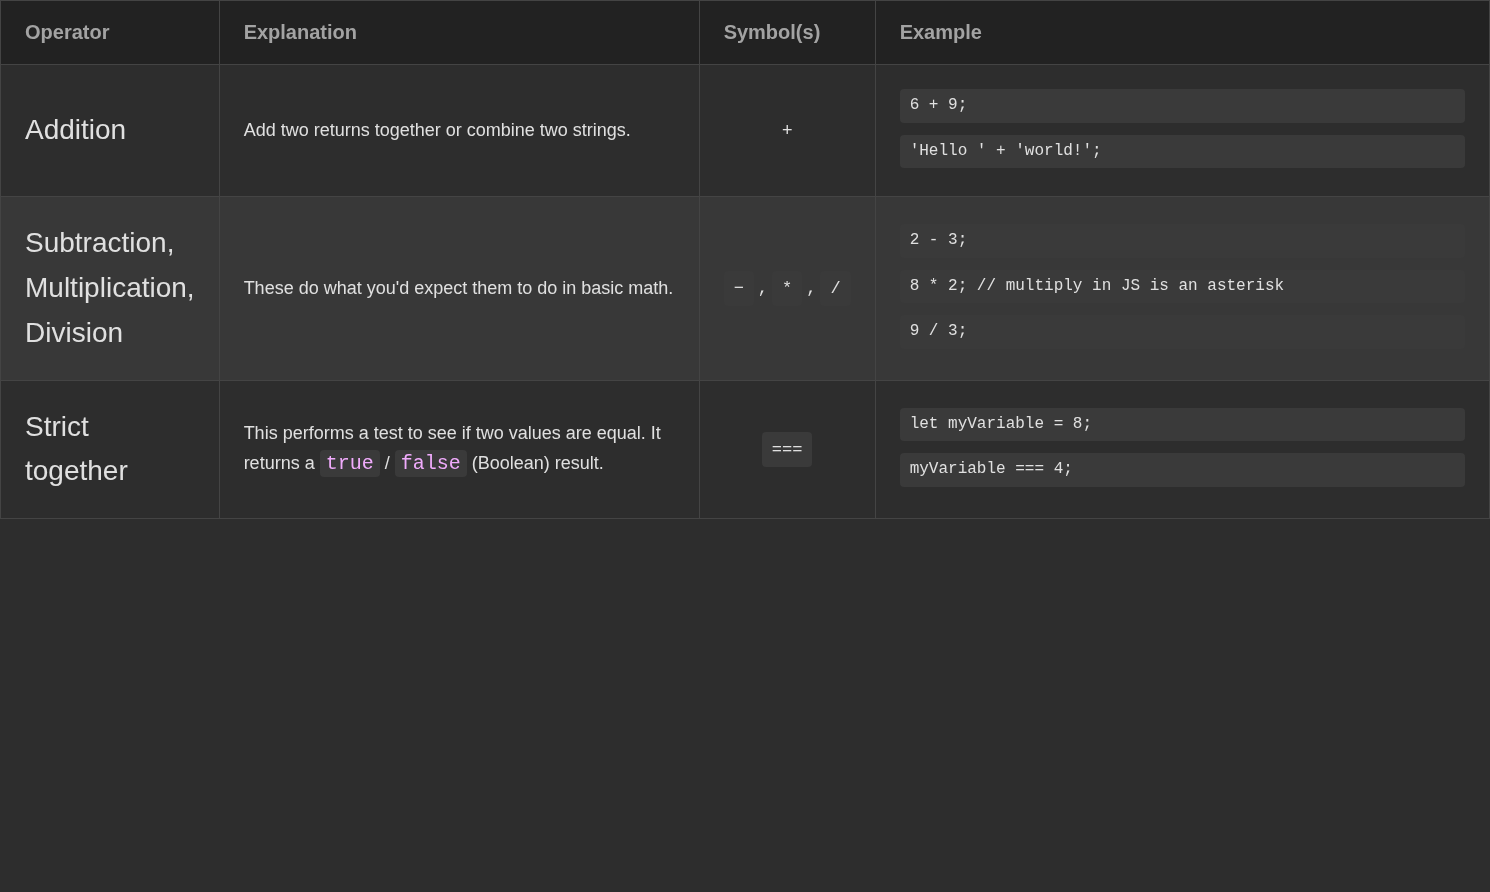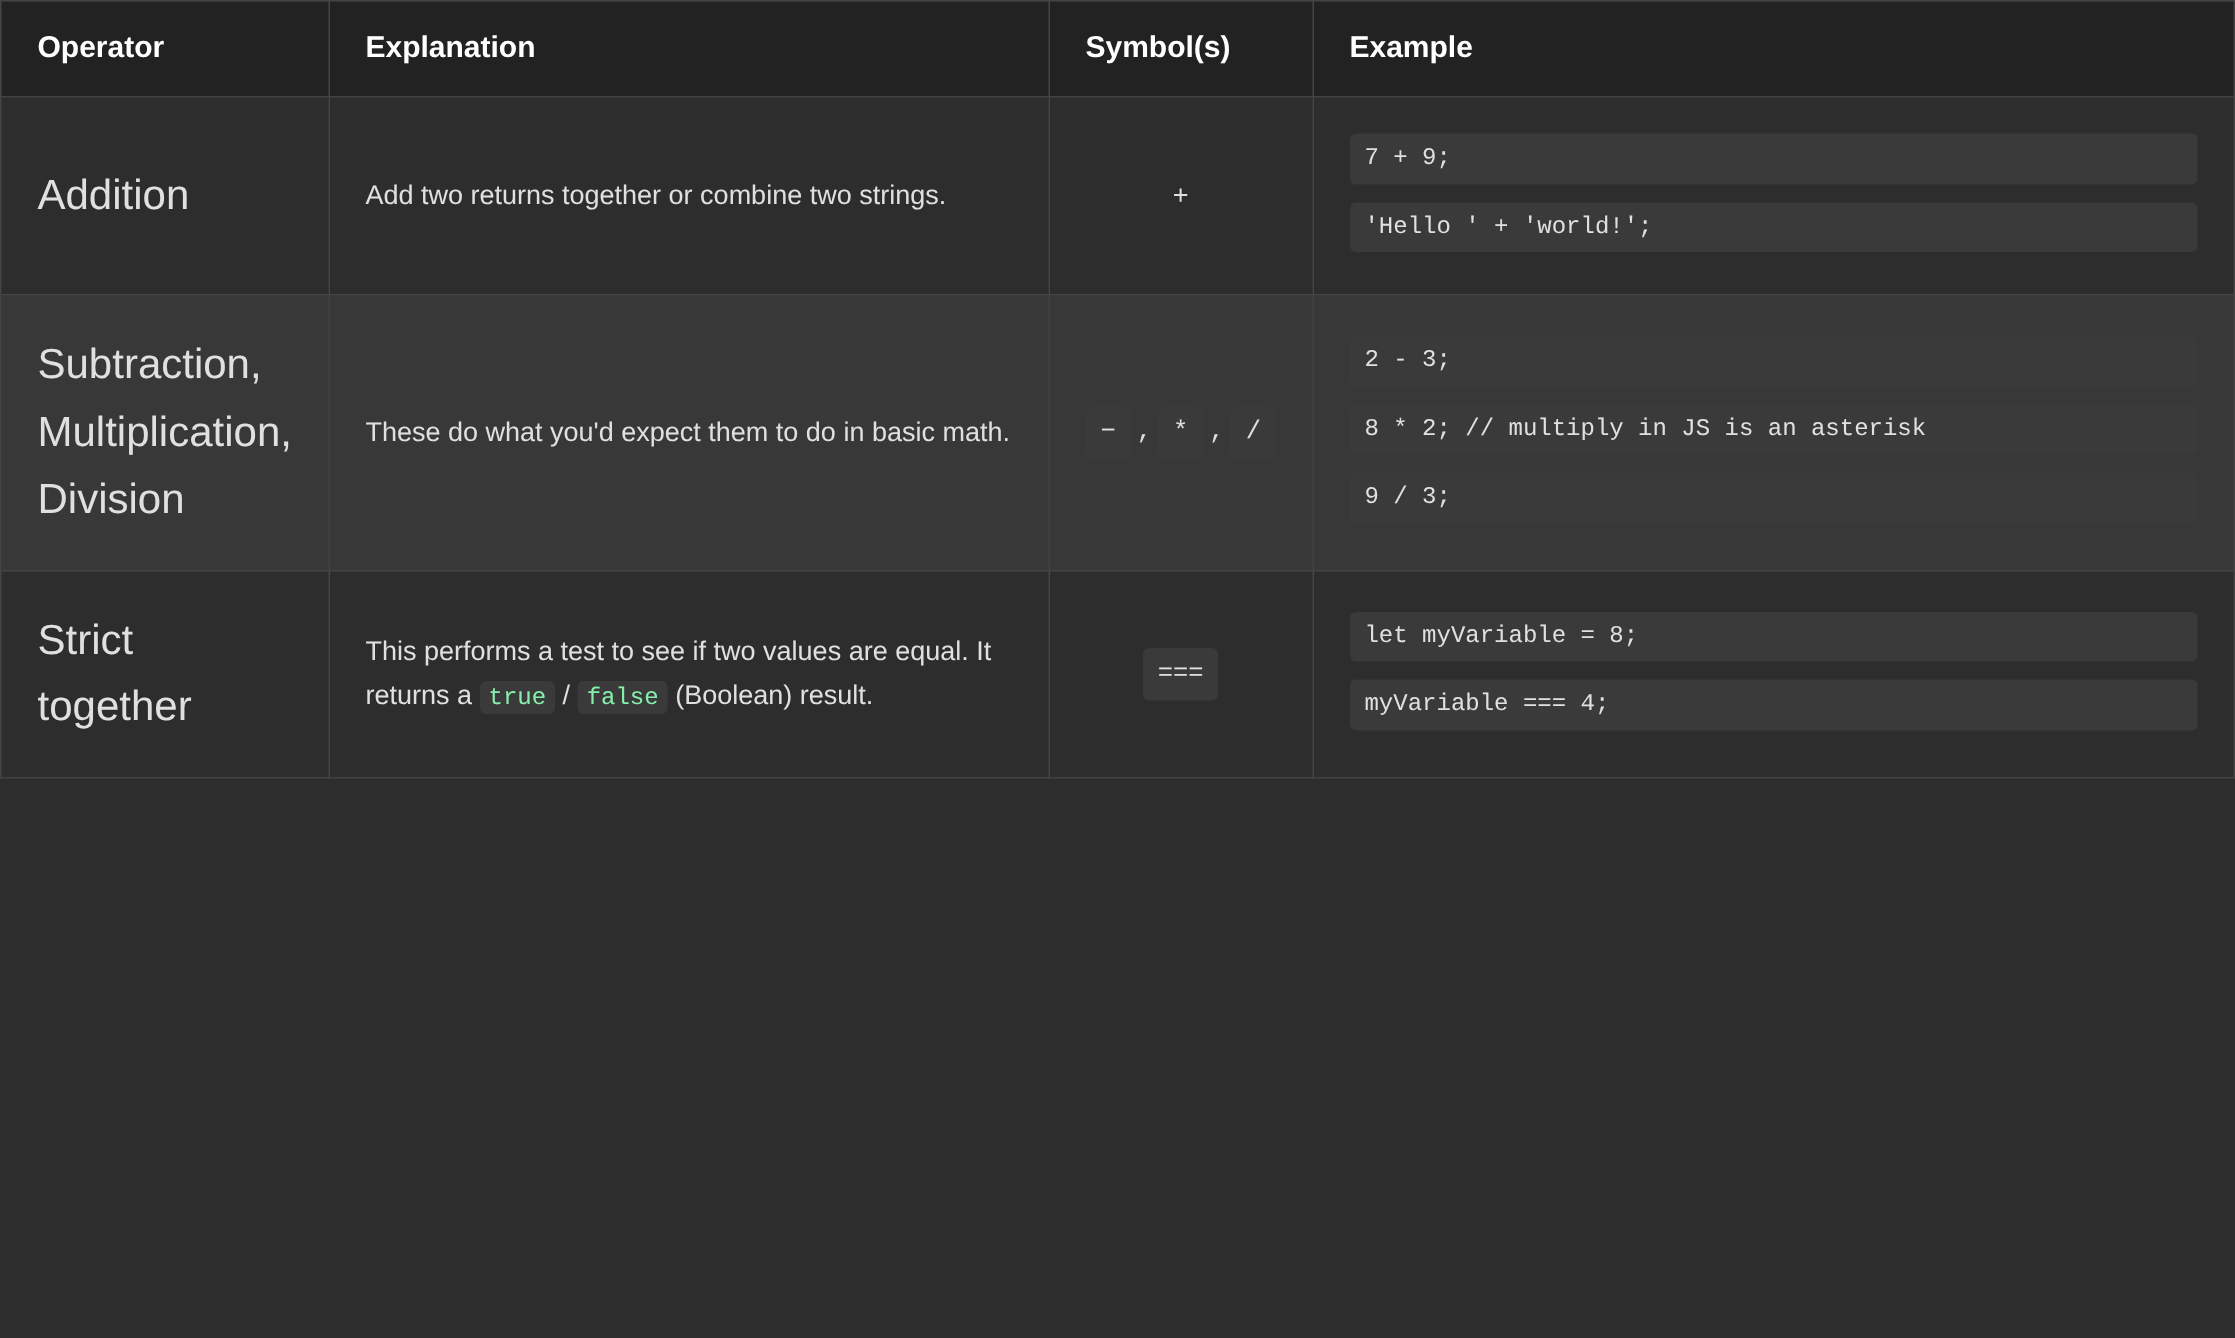"Operator" thead th { color: #ffffff -> #a3a3a3 }
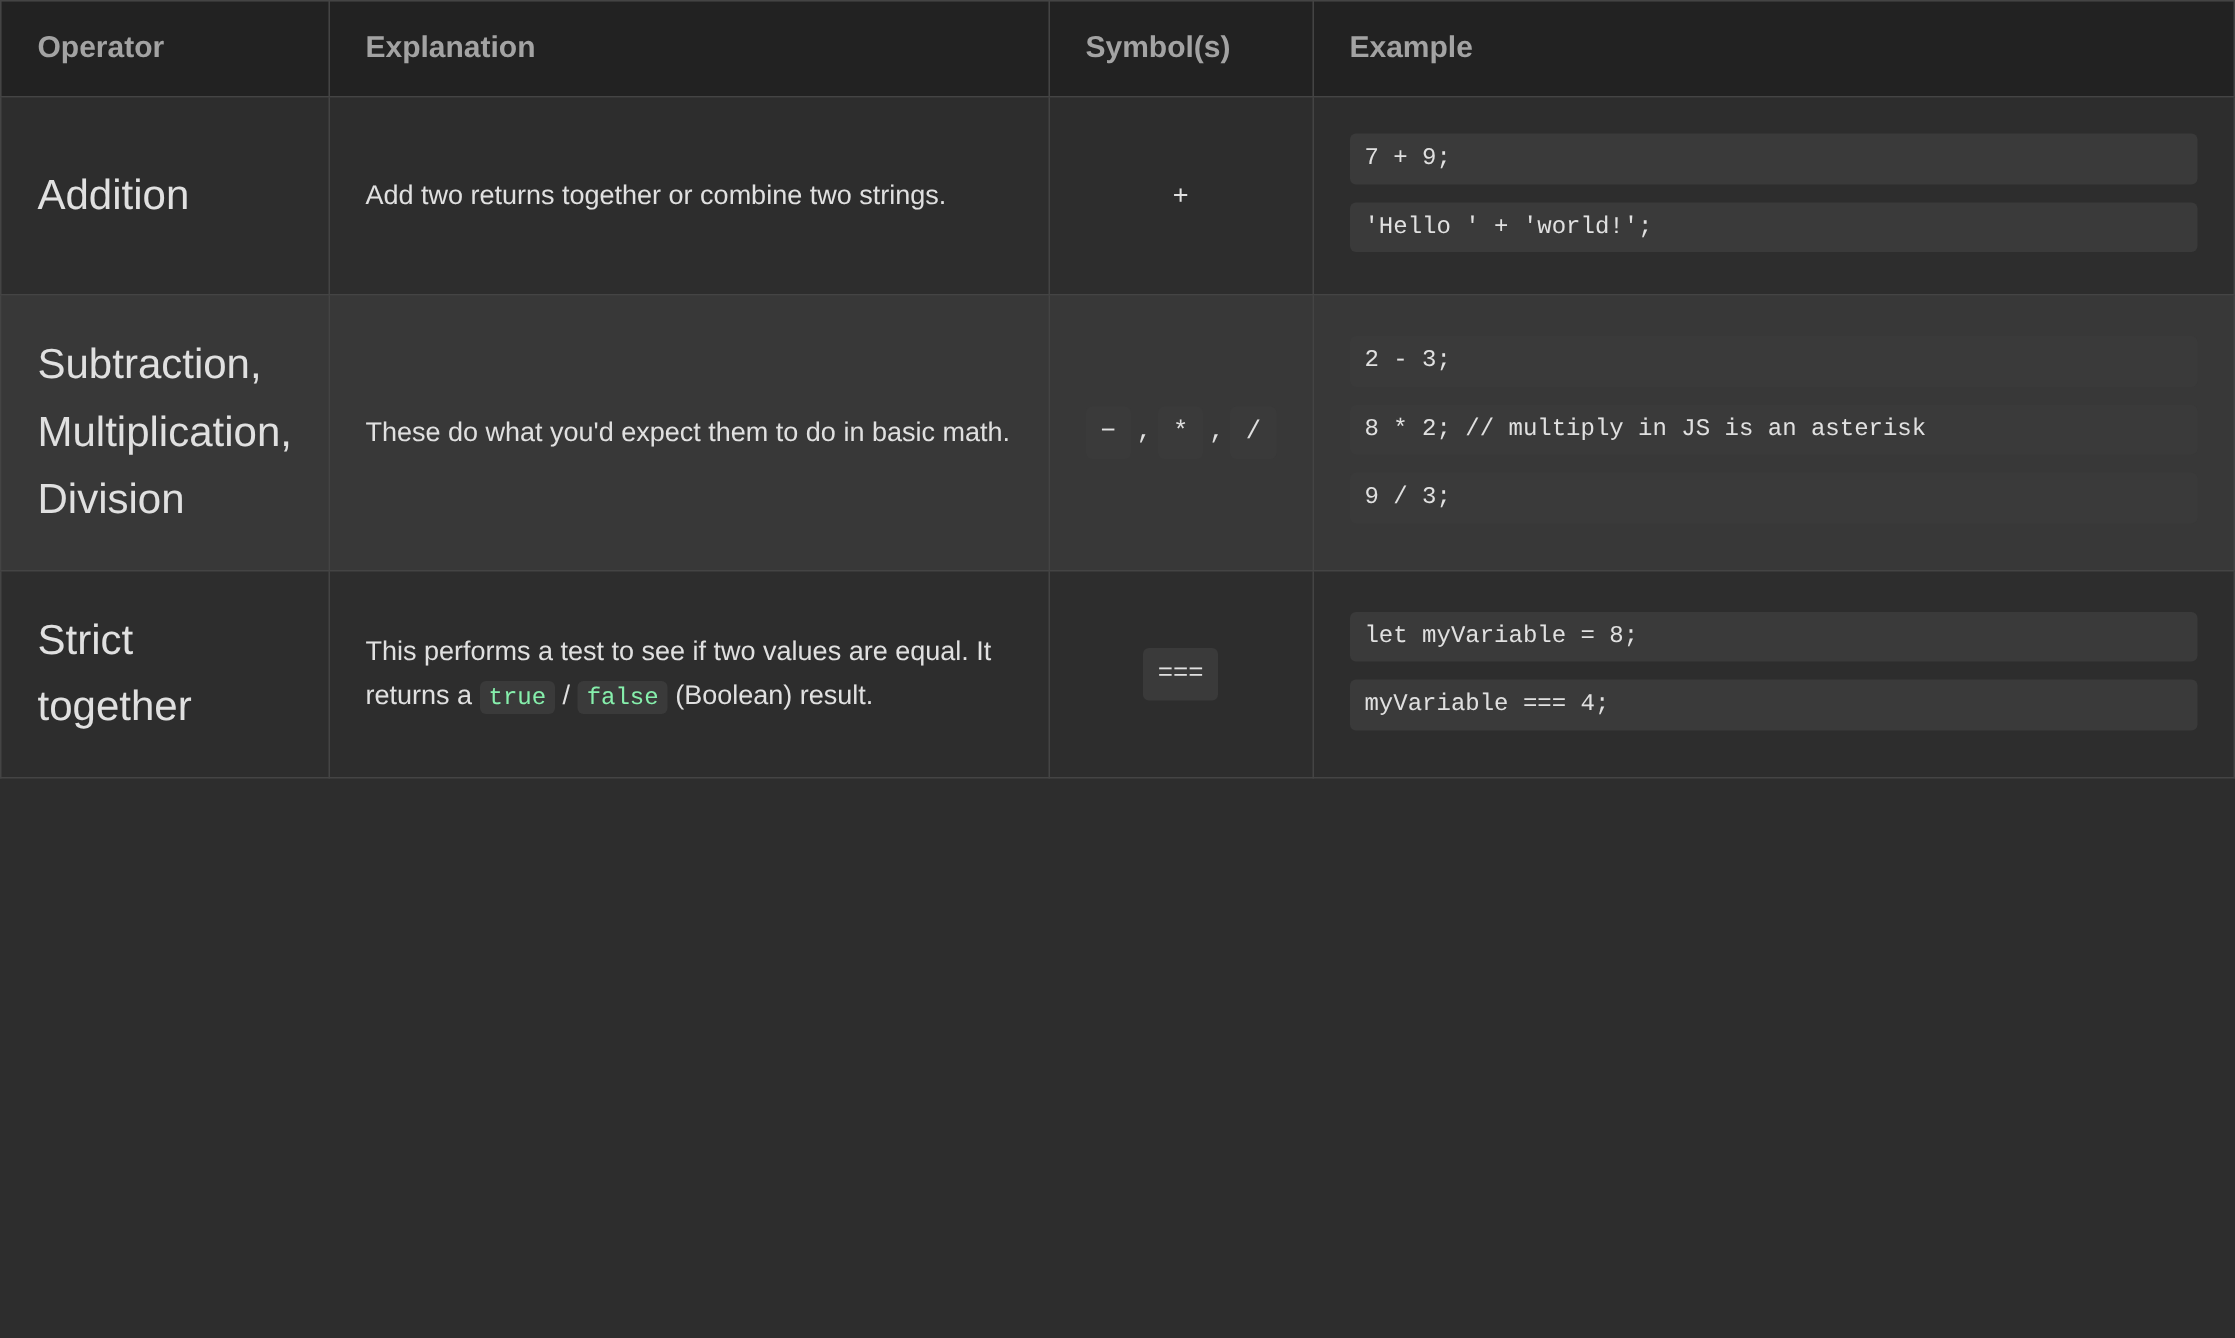"7 + 9;" span.code-block { text: 7 -> 6 }
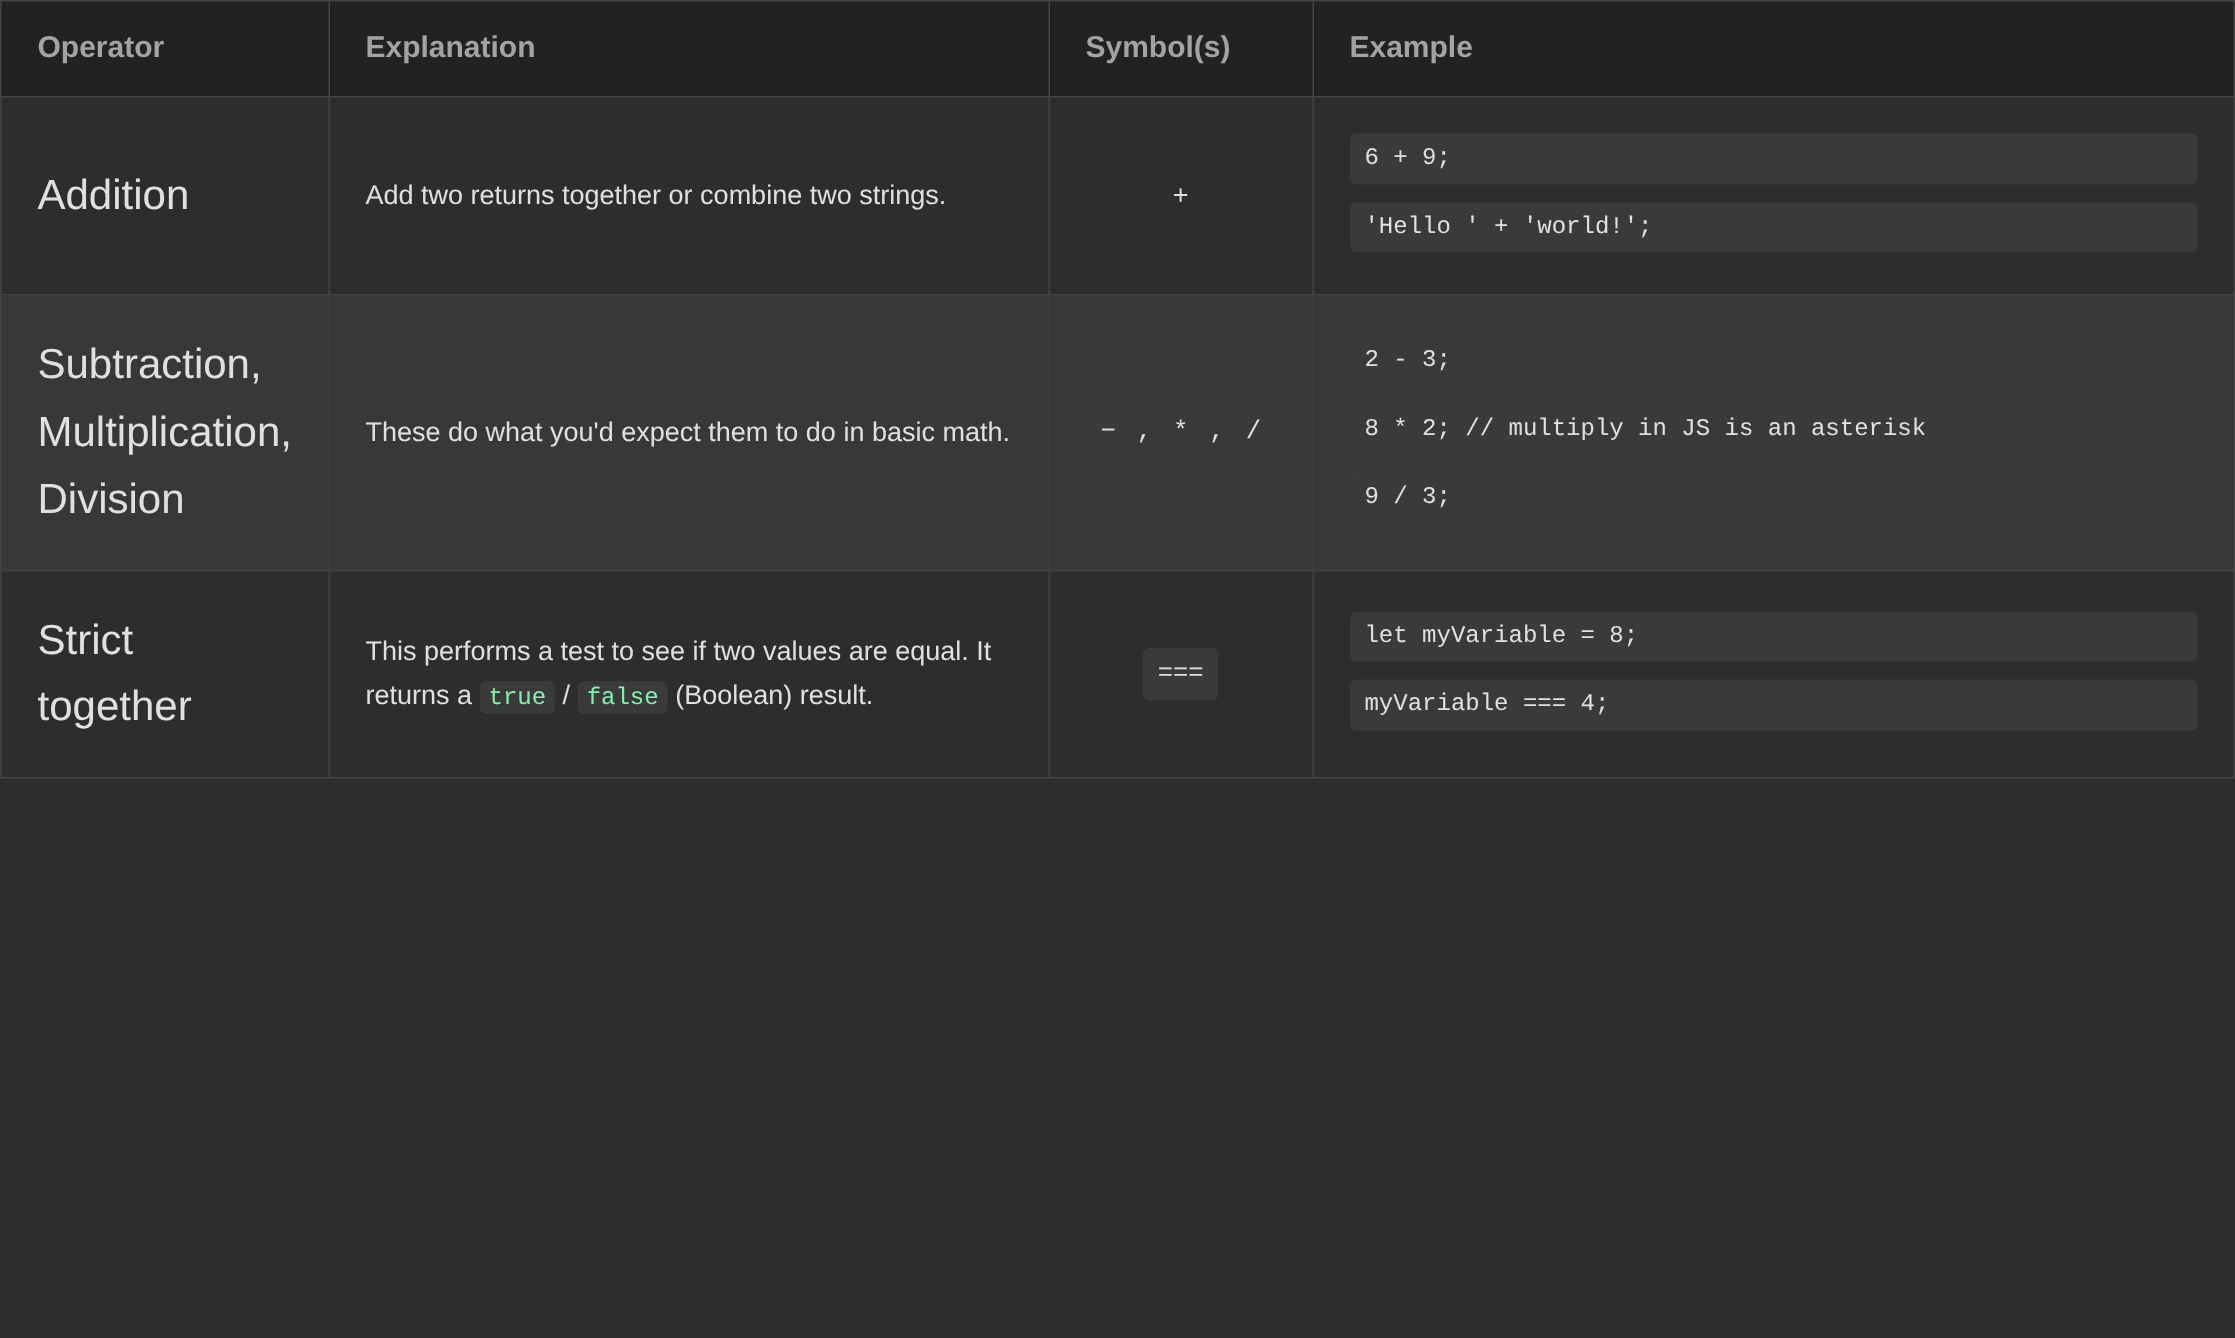"true" code, .code-inline { color: #86efac -> #f0abfc; font-size: 16px -> 20px }
